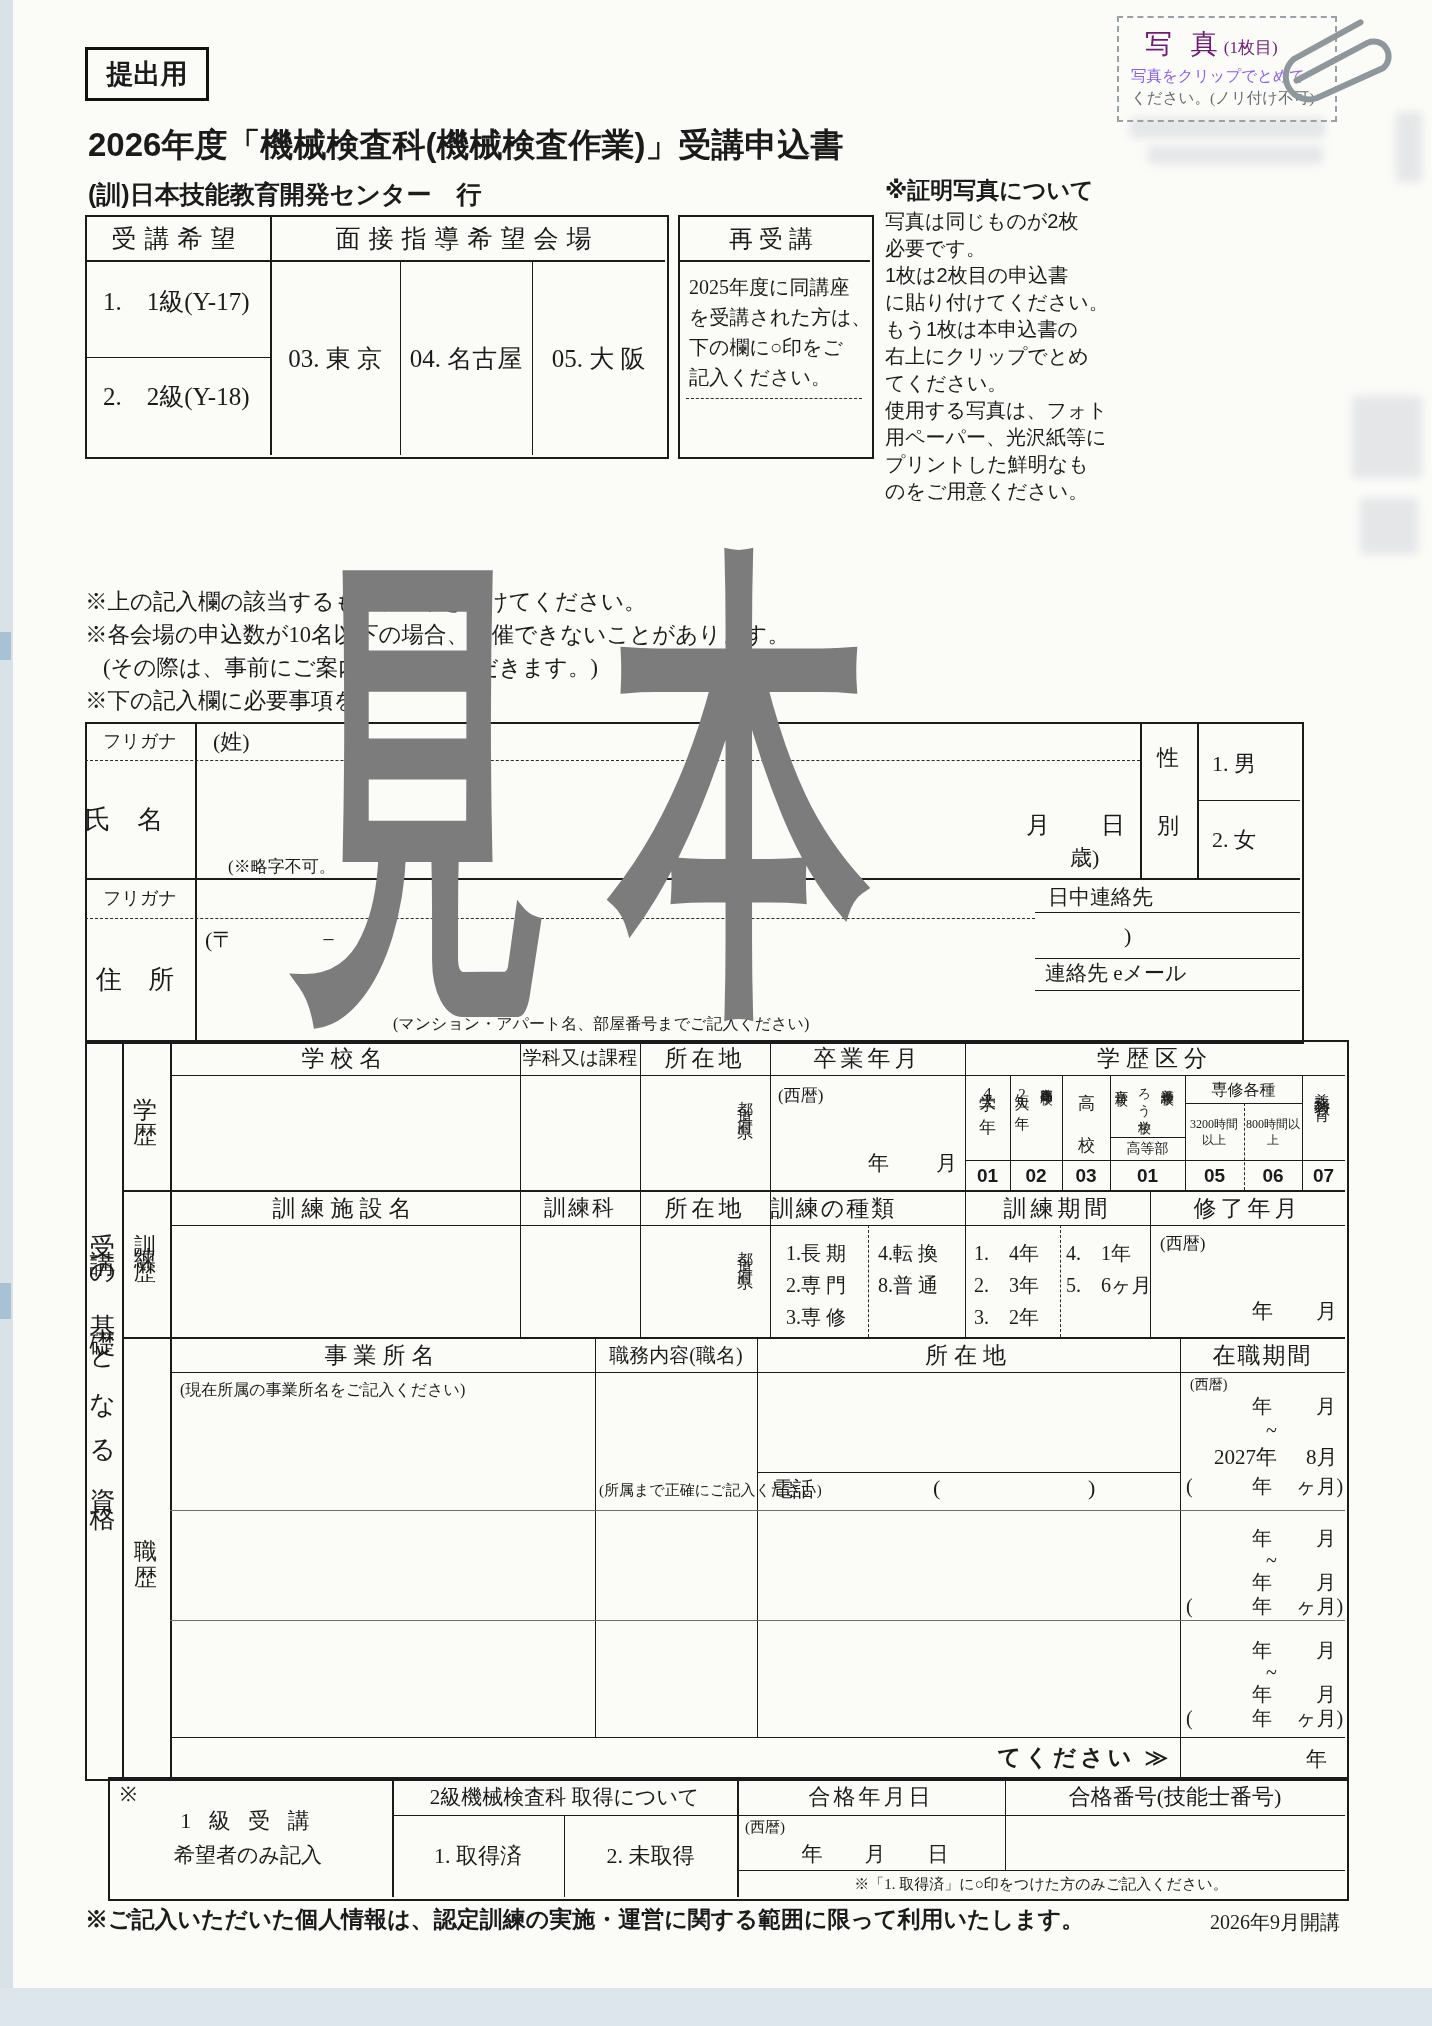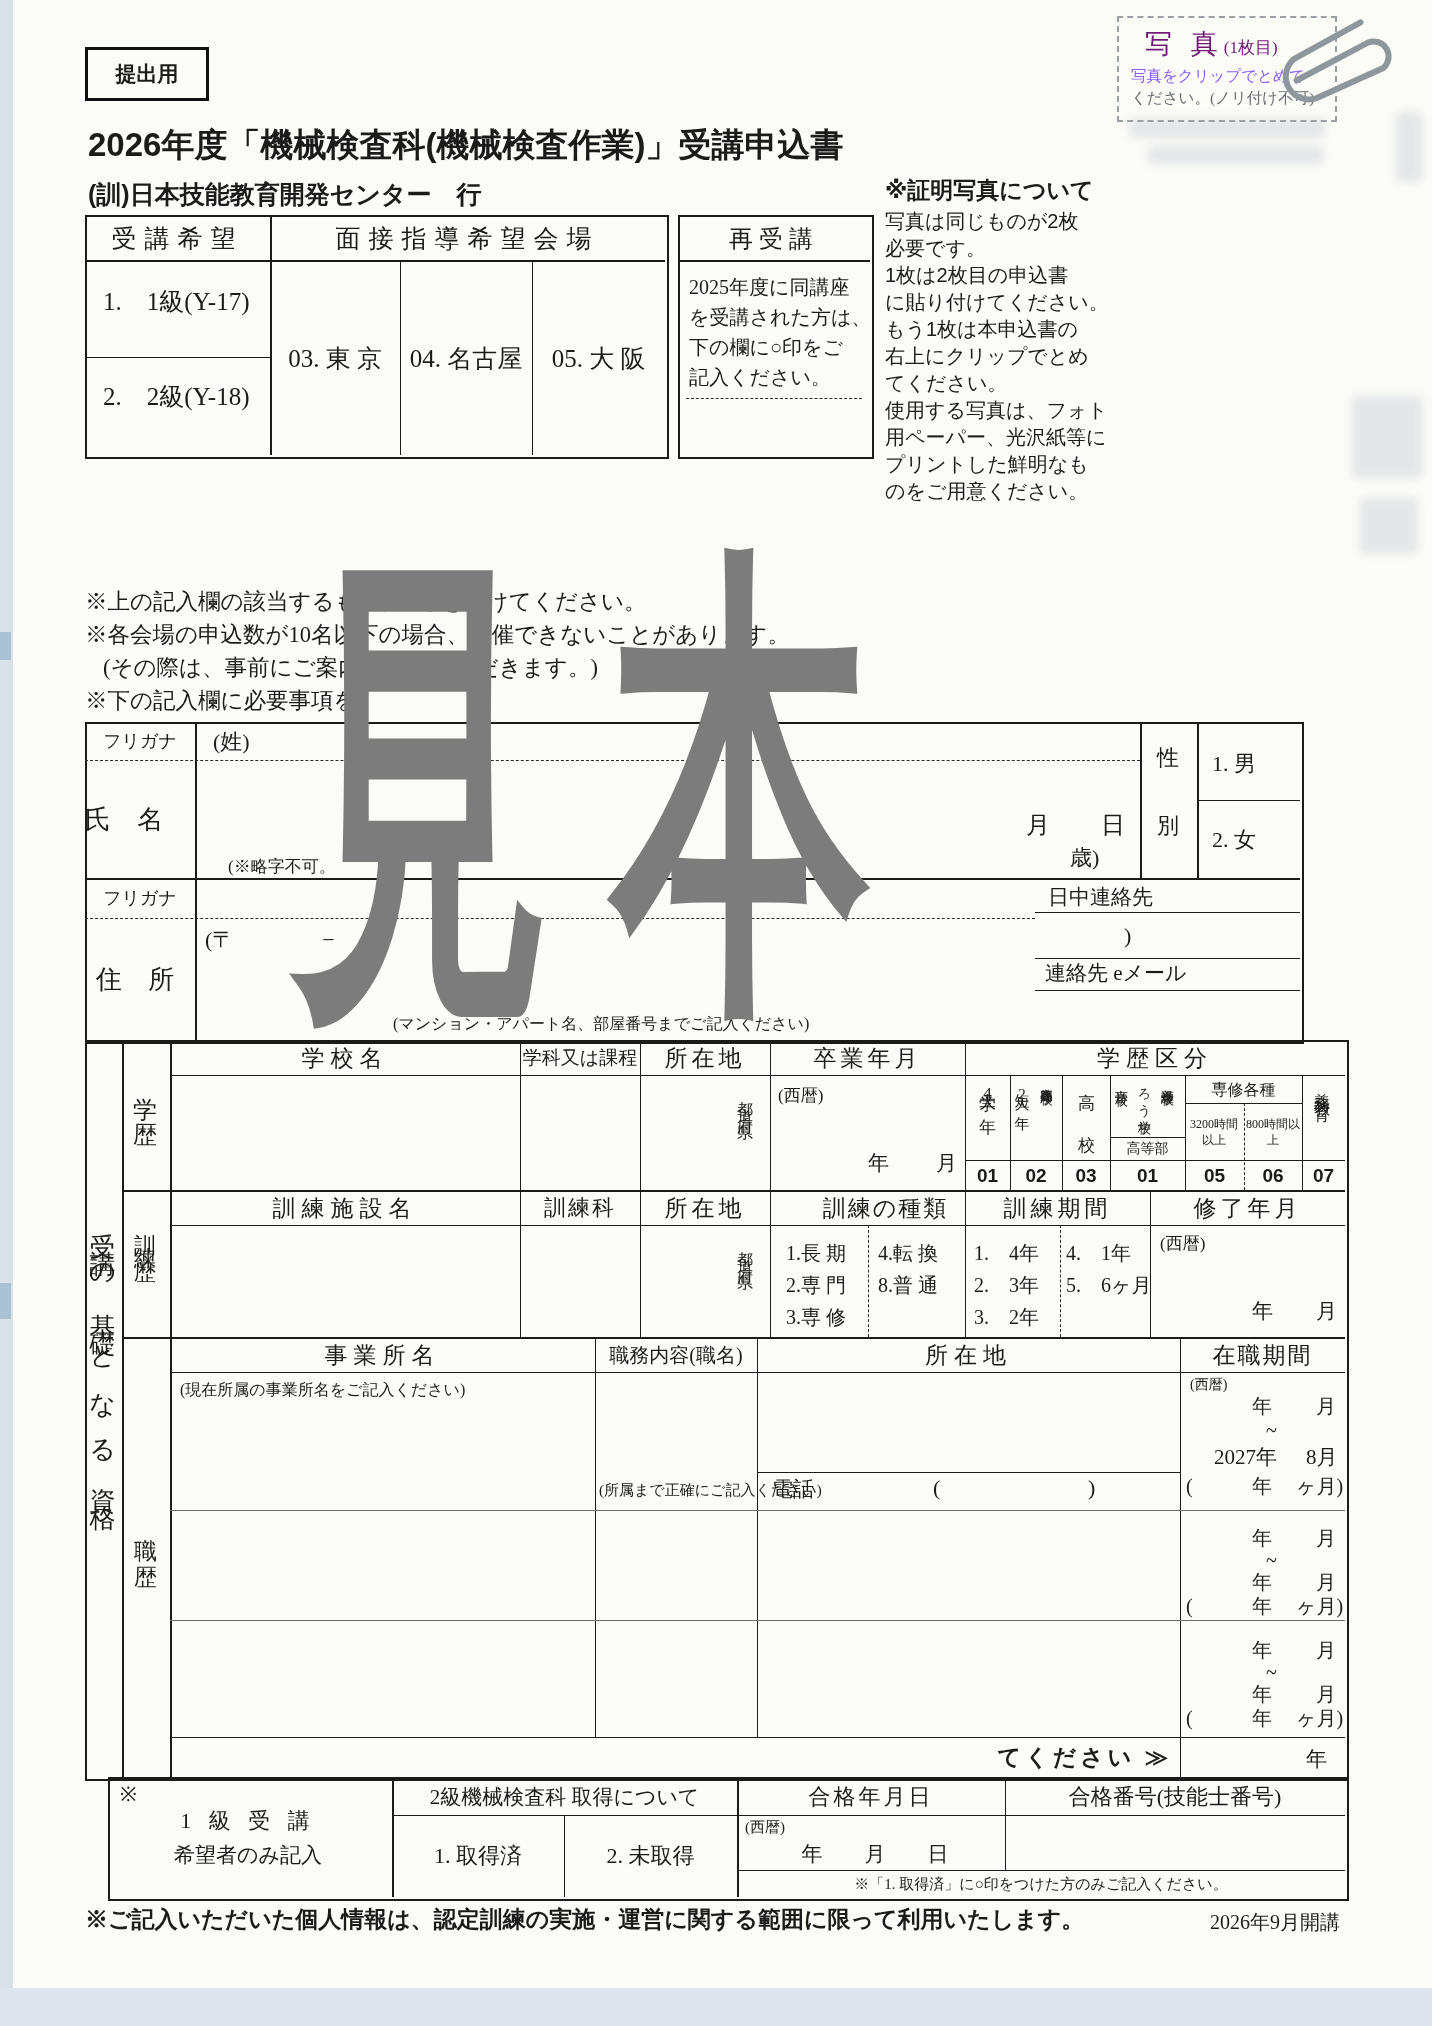"提出用" div.c { font-size: 21px -> 27px }
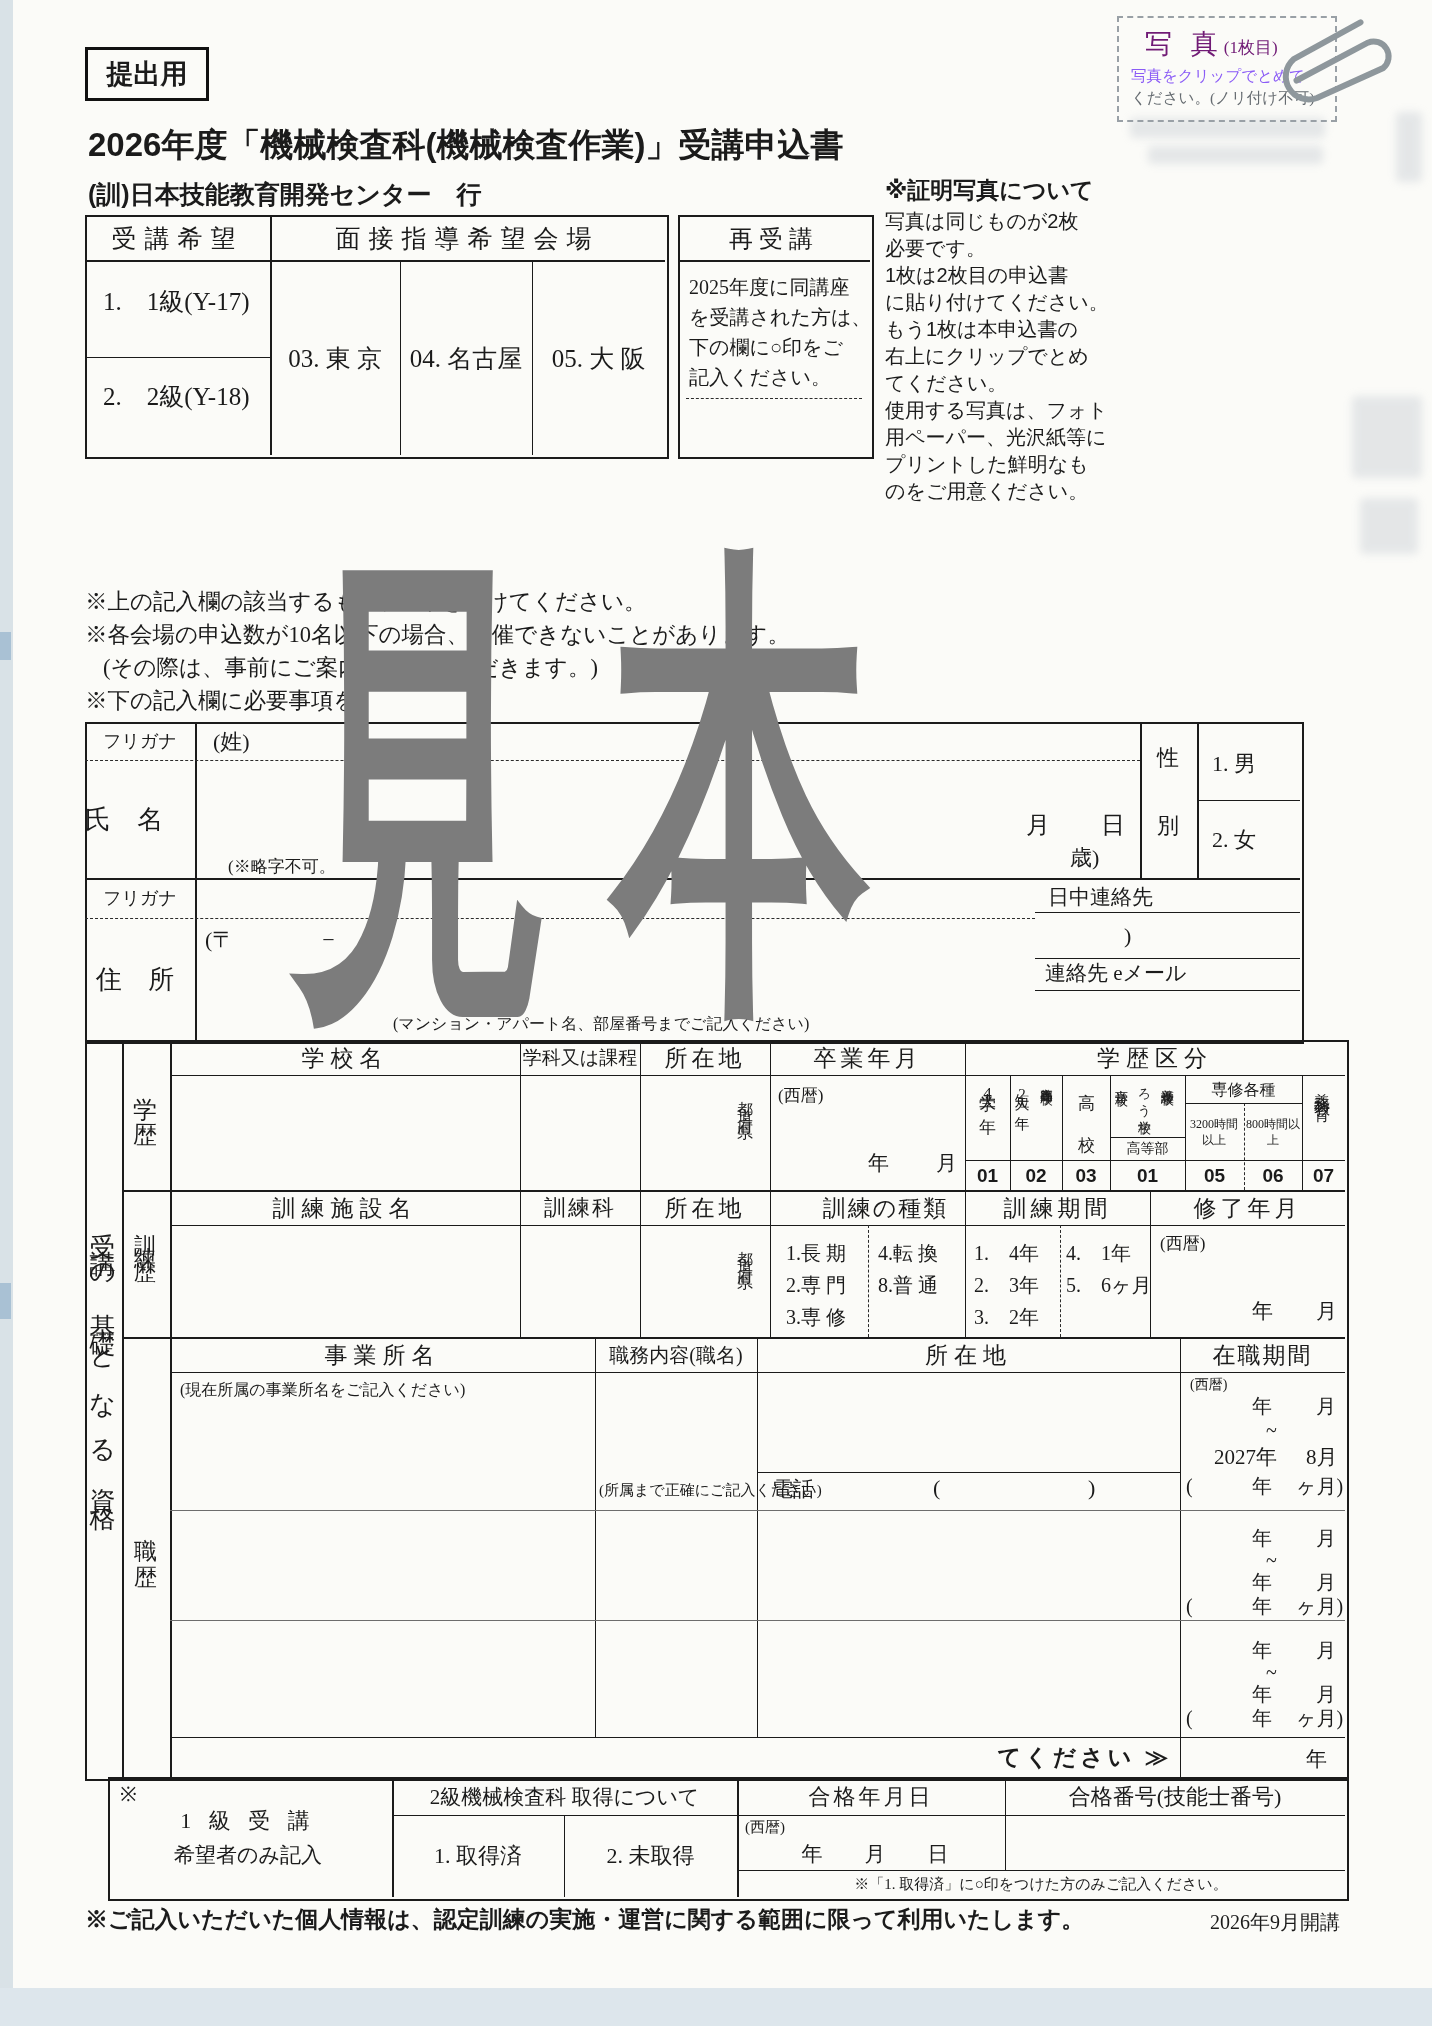"訓練の種類" div.c { left: 788px -> 736px }
